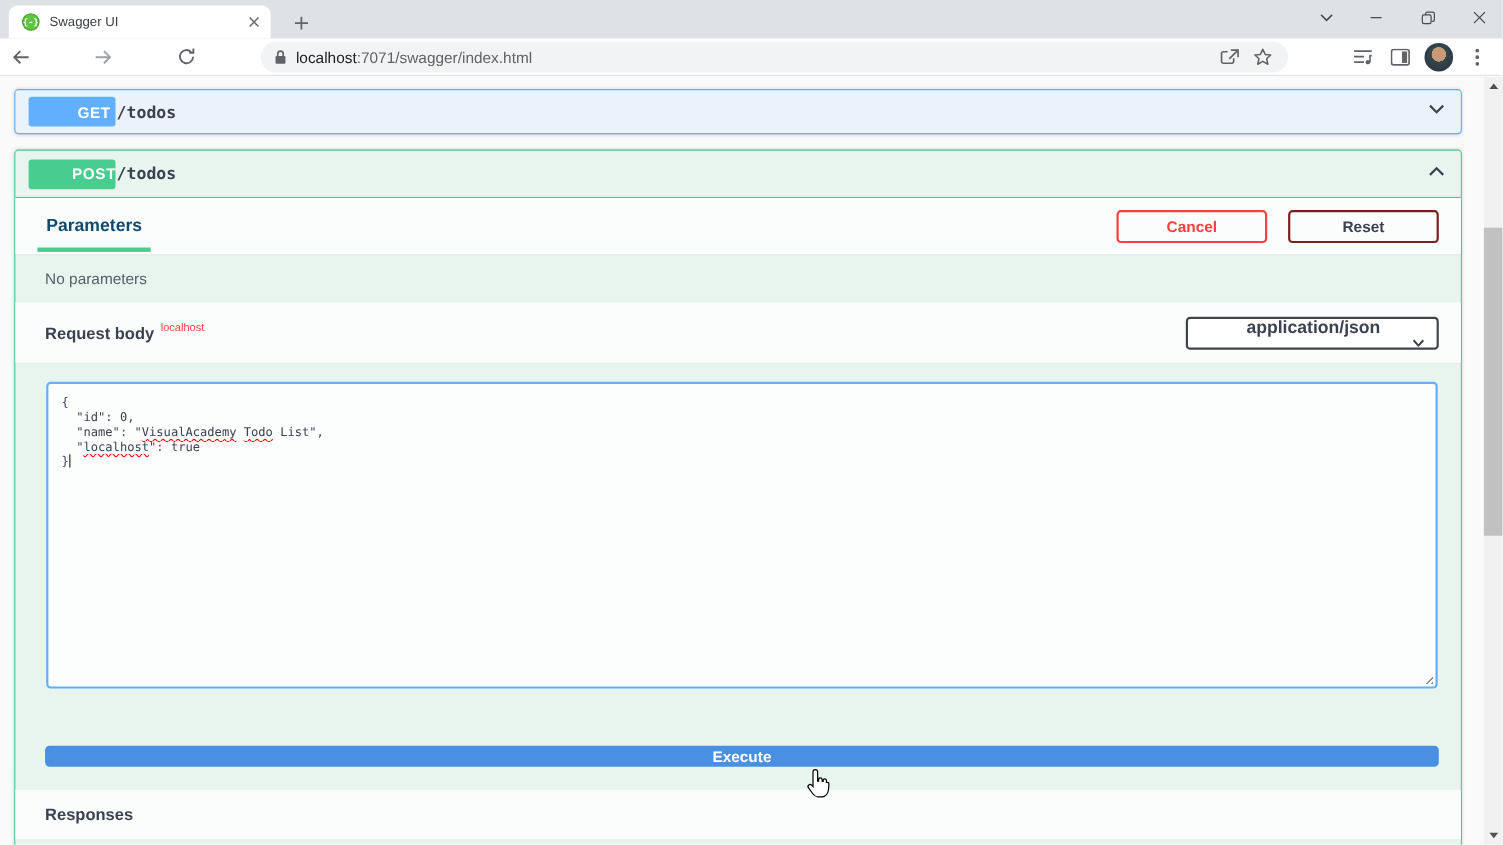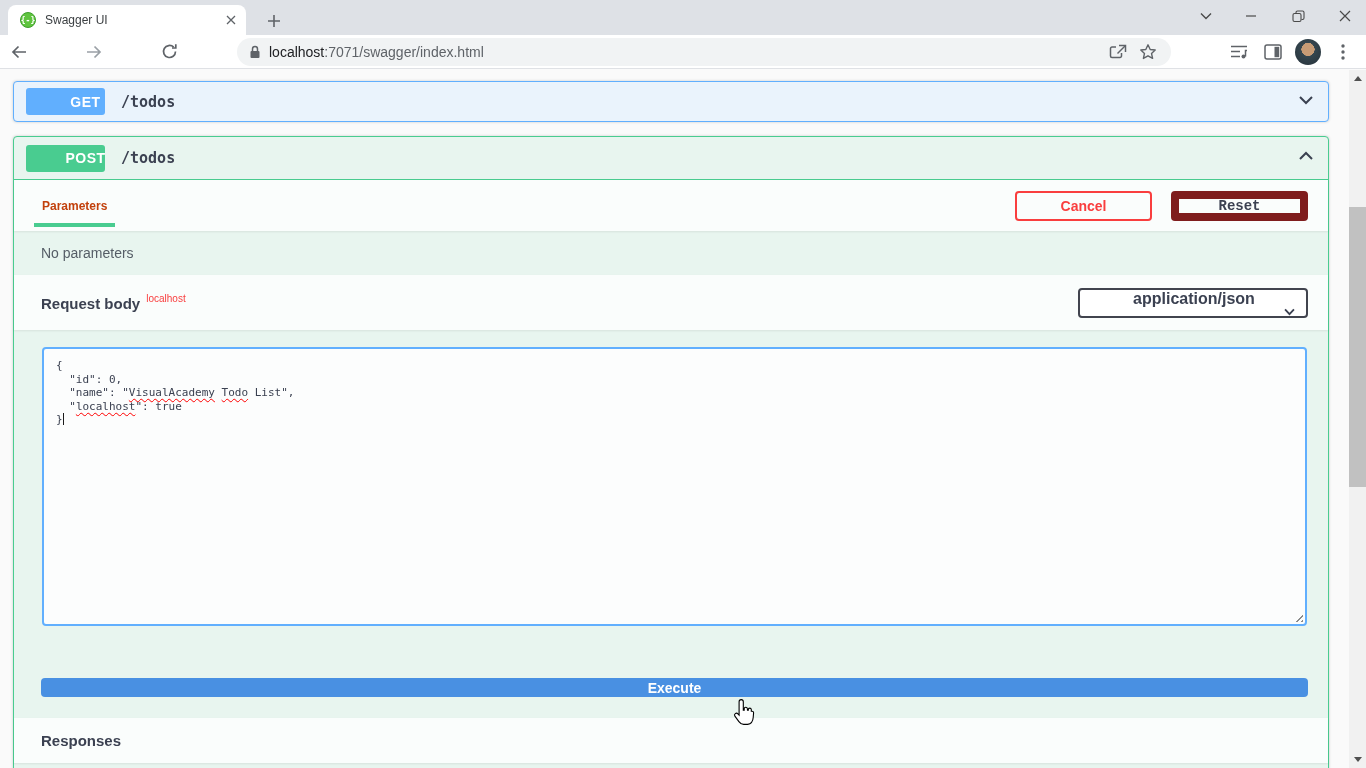"/todos" .op-path { margin-left: 16px -> 1px }
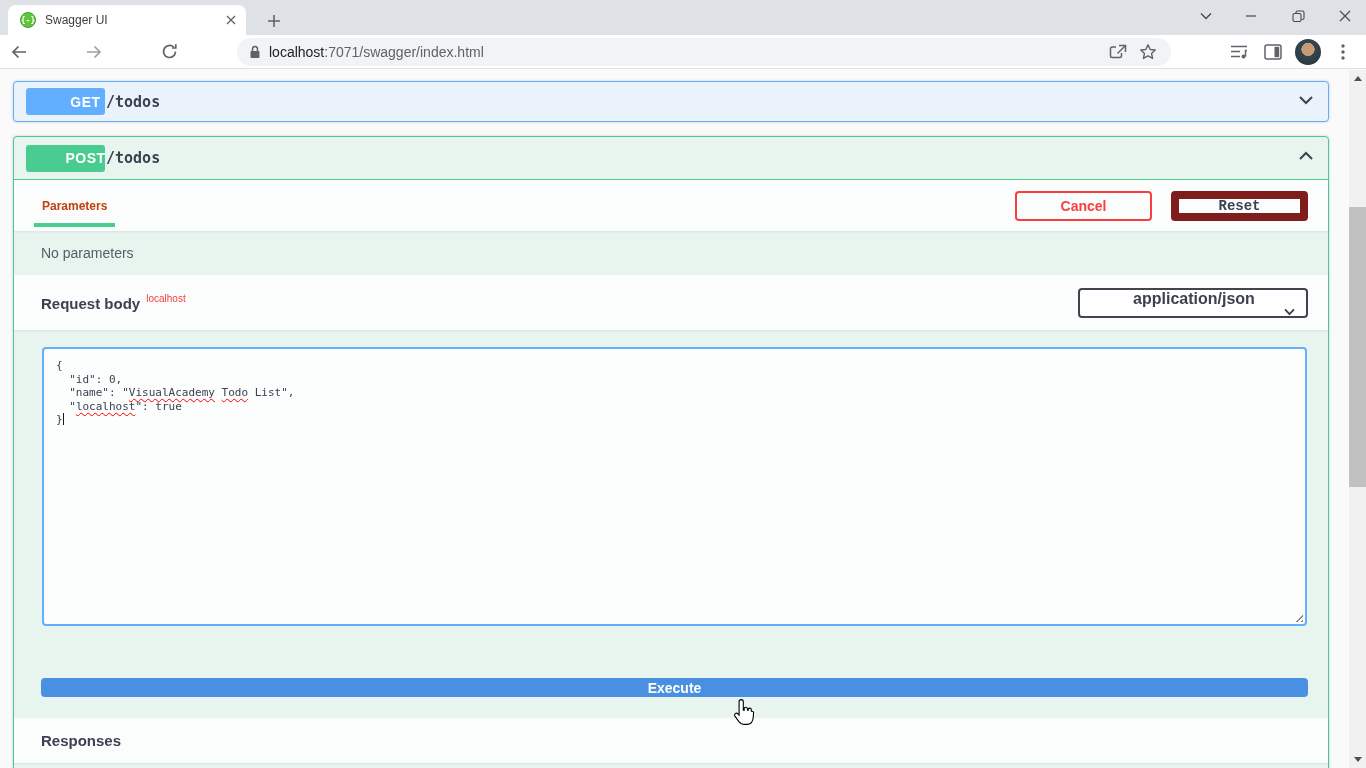"Parameters" .param-tab { color: #c2410c -> #0c4a6e; font-size: 12px -> 16px }
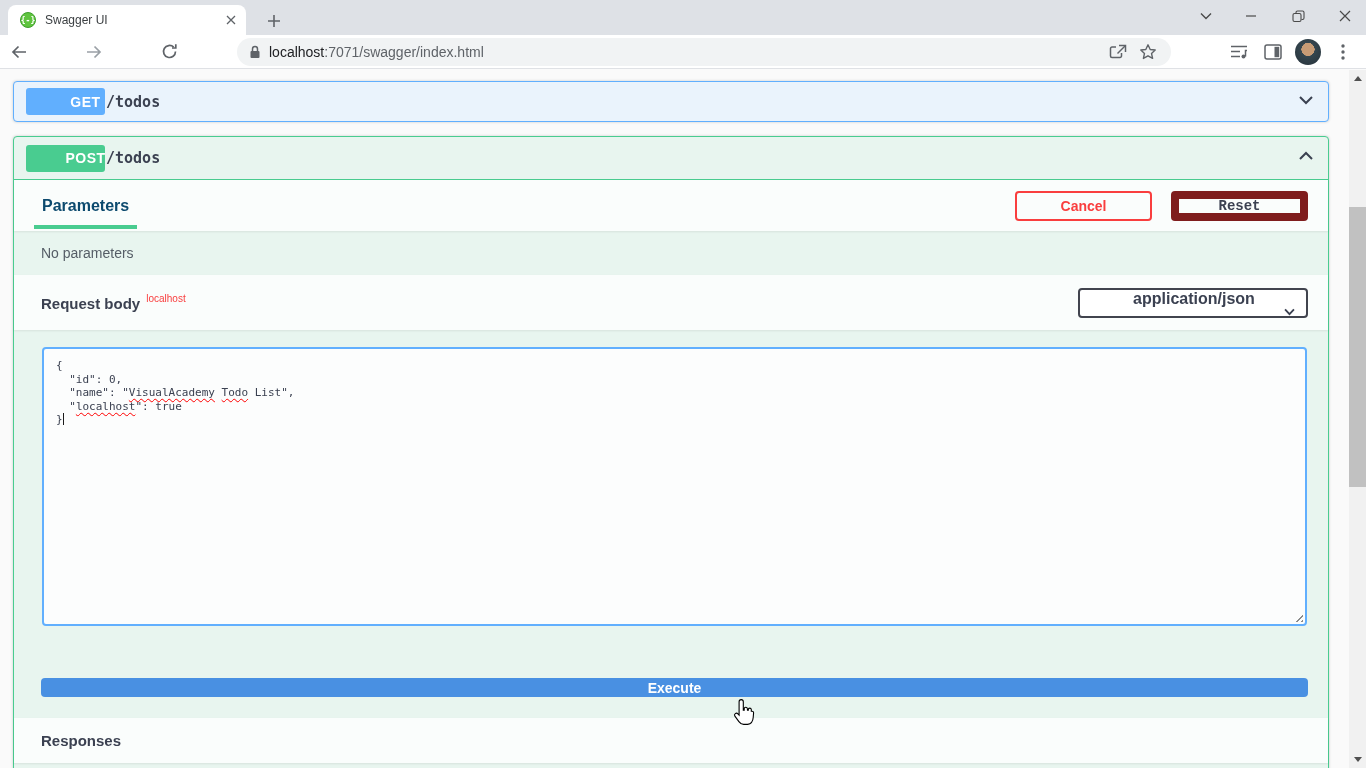"Reset" .btn-reset { border: 8px solid #7f1d1d -> 2px solid #7f1d1d; font-family: Liberation Mono, monospace -> none }
